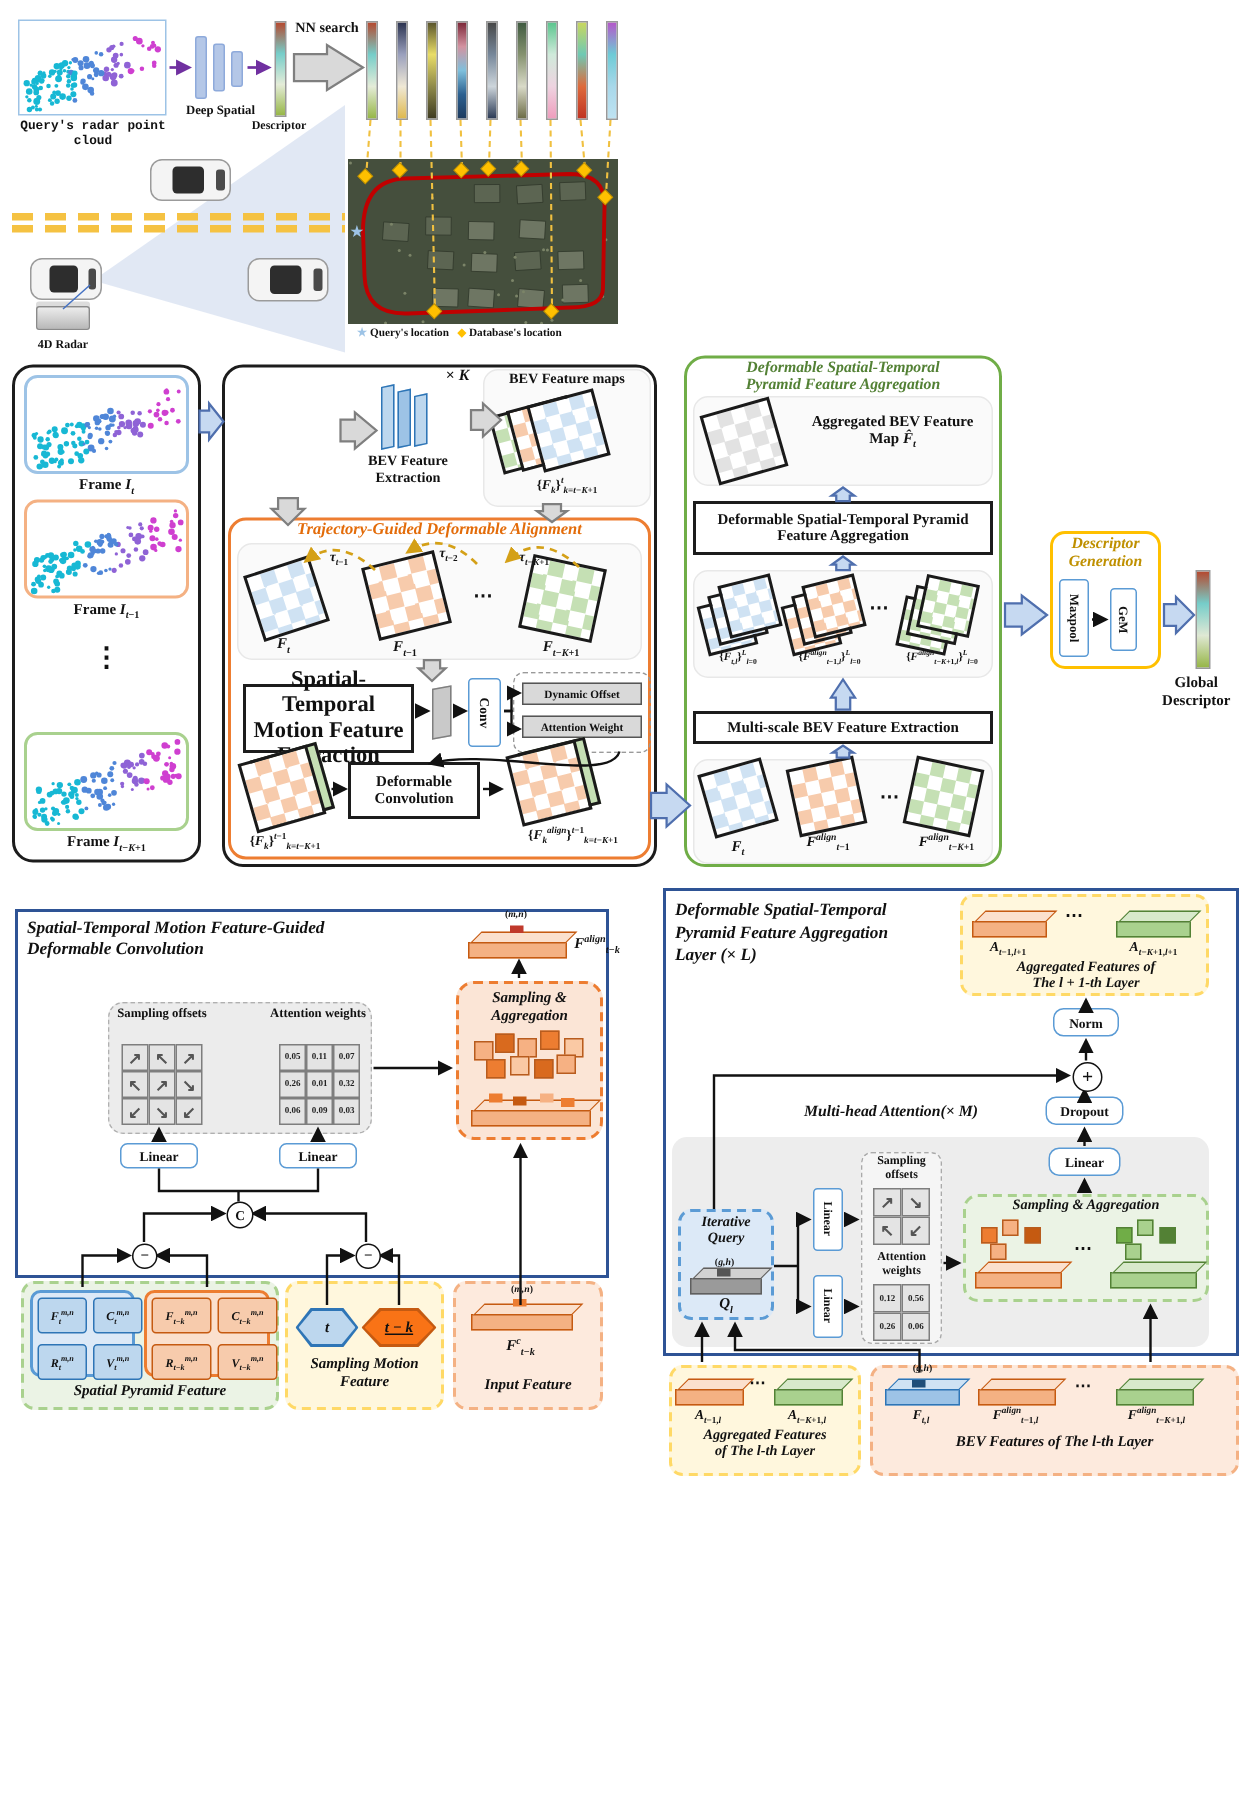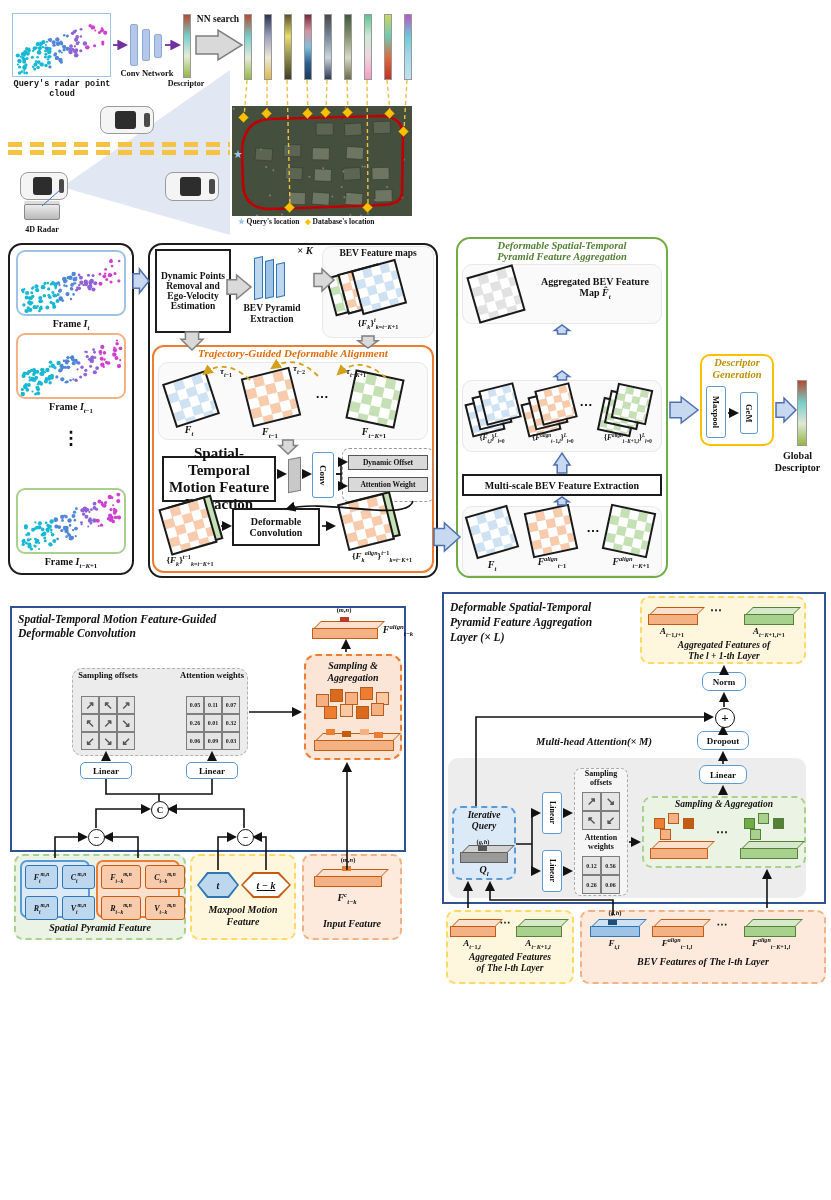"Conv Network" div.t { text: Conv Network -> Deep Spatial }
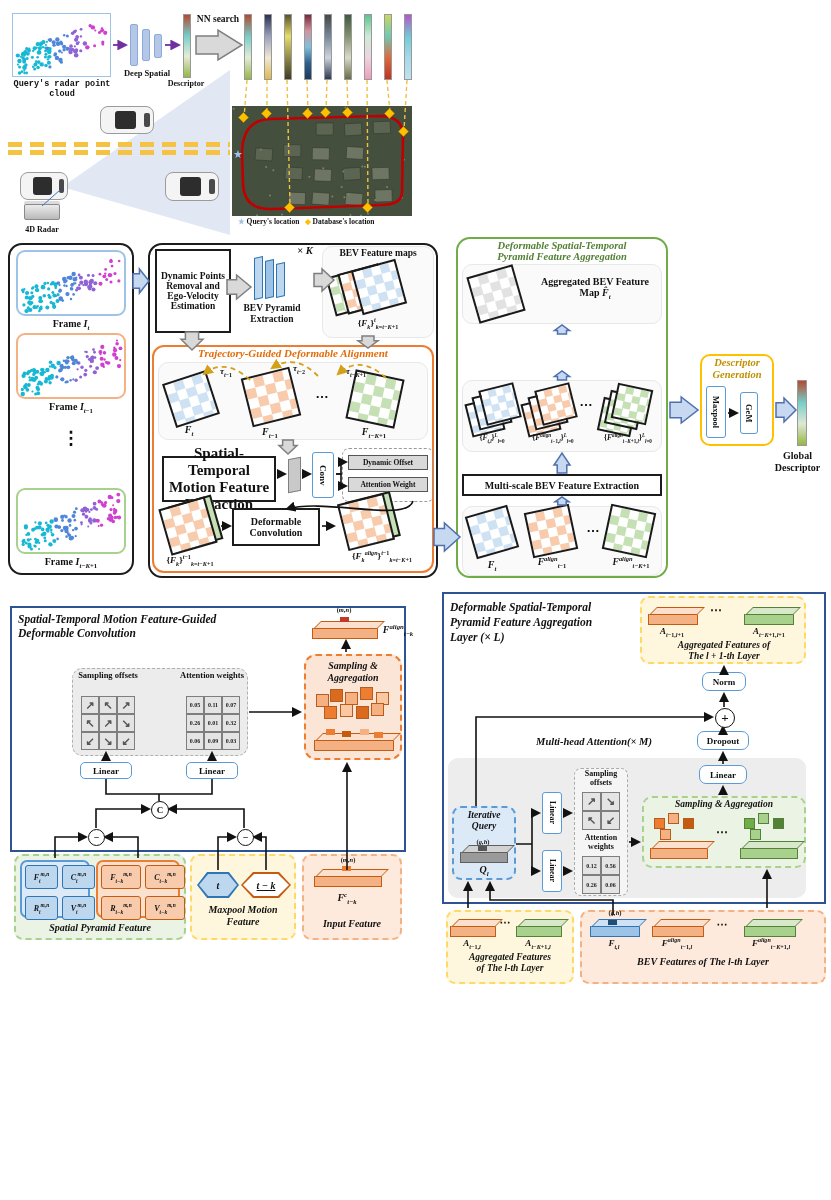"Dynamic Points Removal and Ego-Velocity" div.blackbox { html: <div>Dynamic Points Removal and Ego-Velocity Estimation</div> -> none }
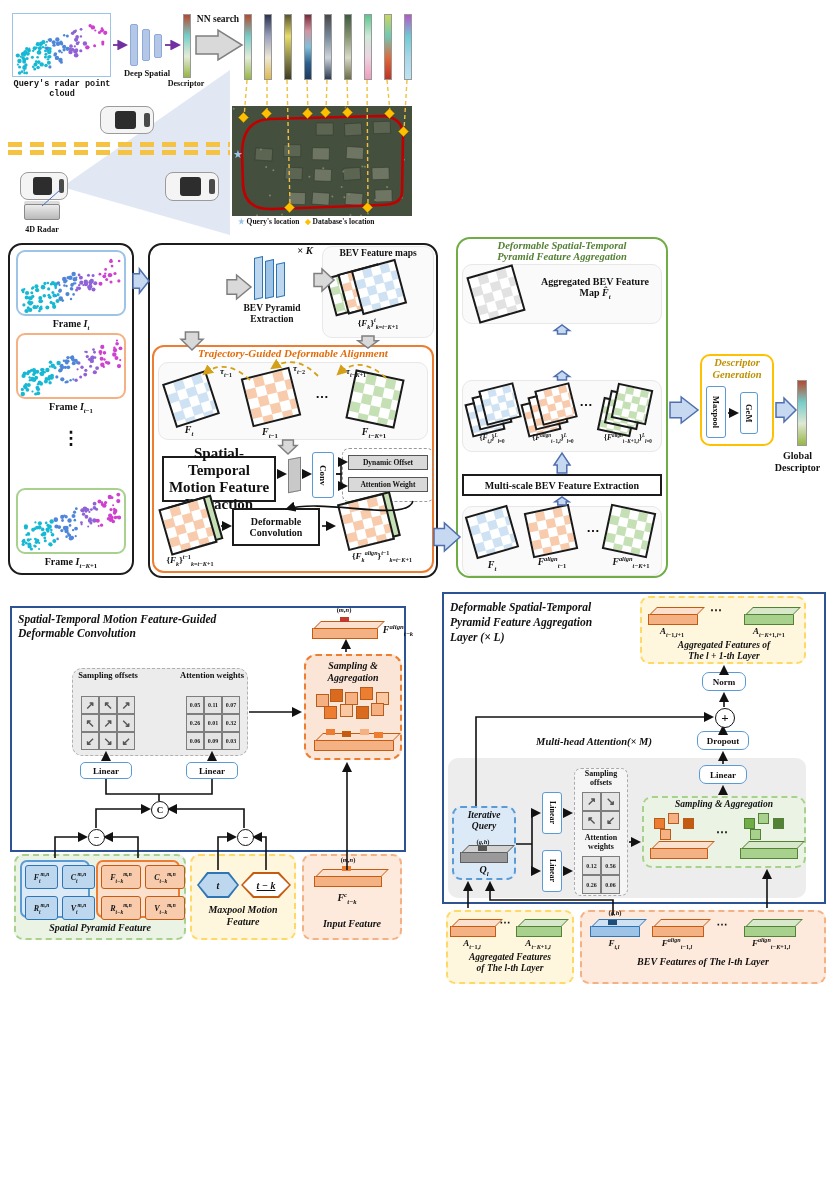"BEV Pyramid Extraction" div.t { text: Pyramid -> Feature }
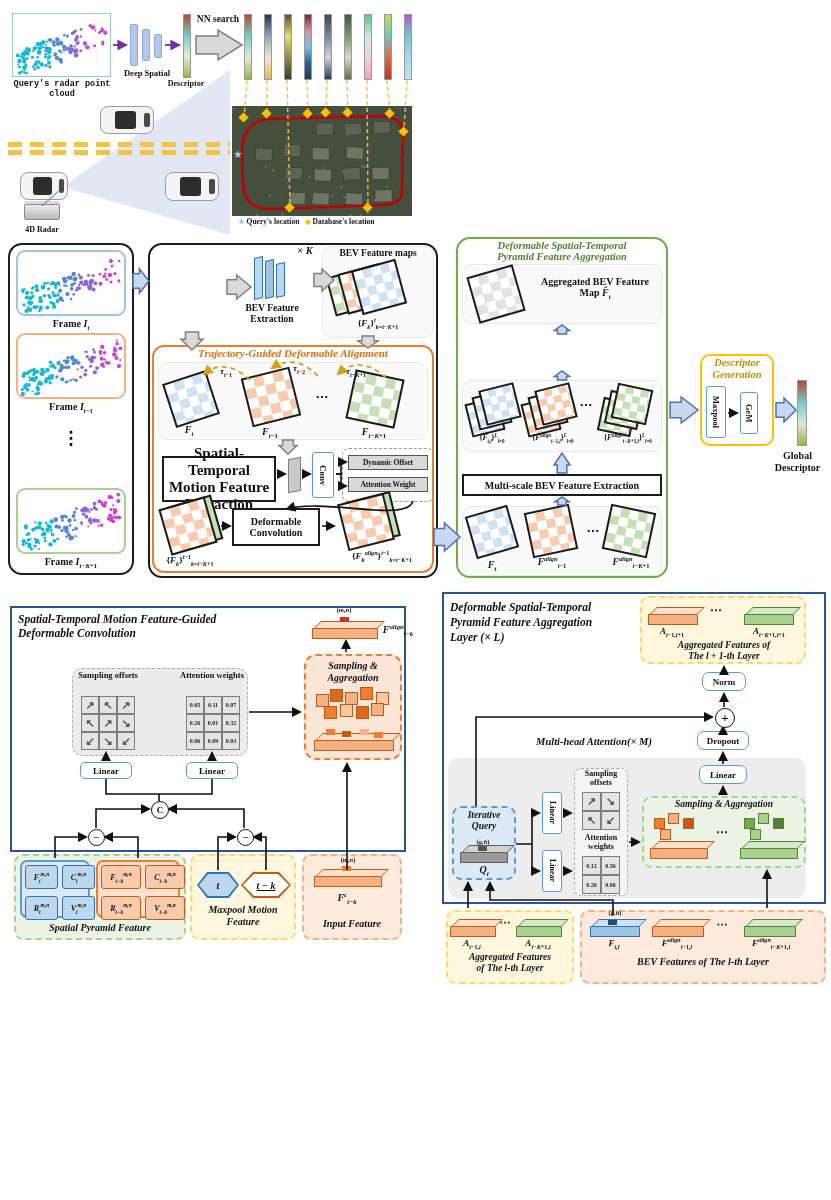"Deformable Spatial-Temporal Pyramid" div.blackbox { html: none -> <div>Deformable Spatial-Temporal Pyramid Feature Aggregation</div> }
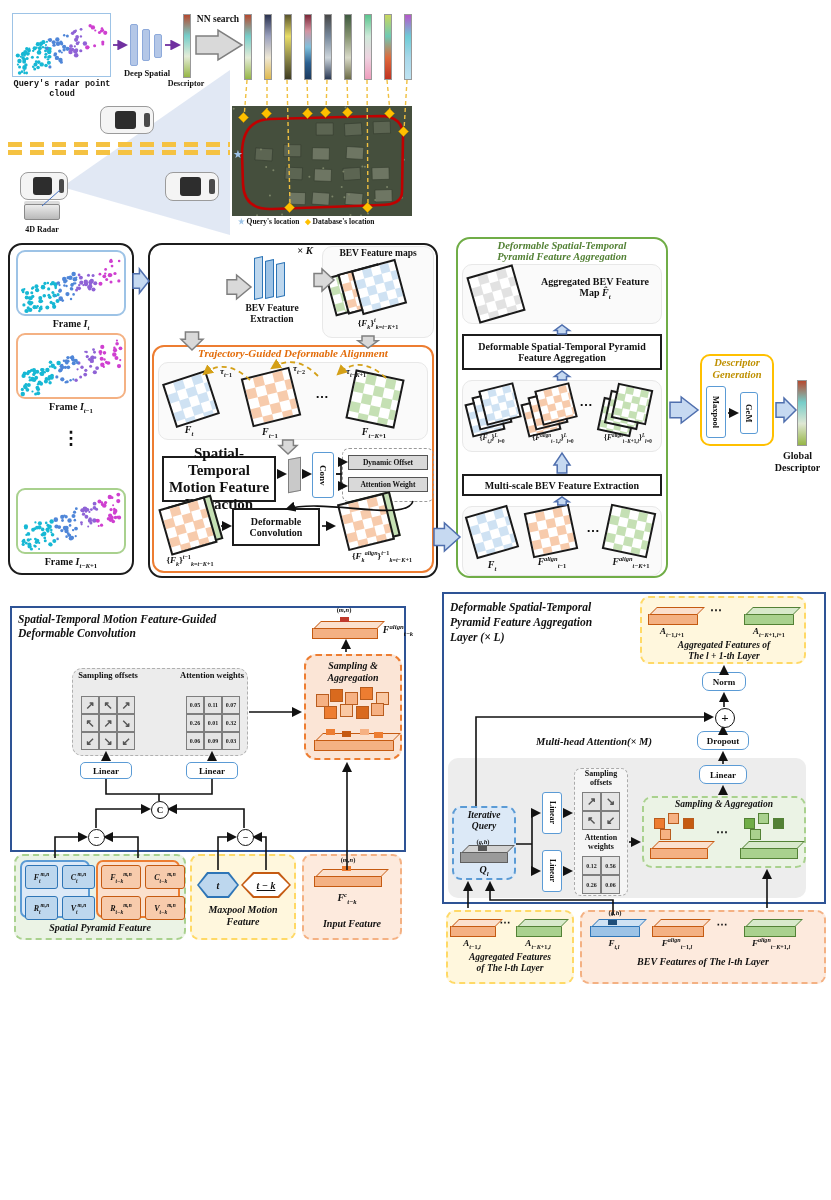"t − k" div.hexi { background: #ffffff -> #f97316 }
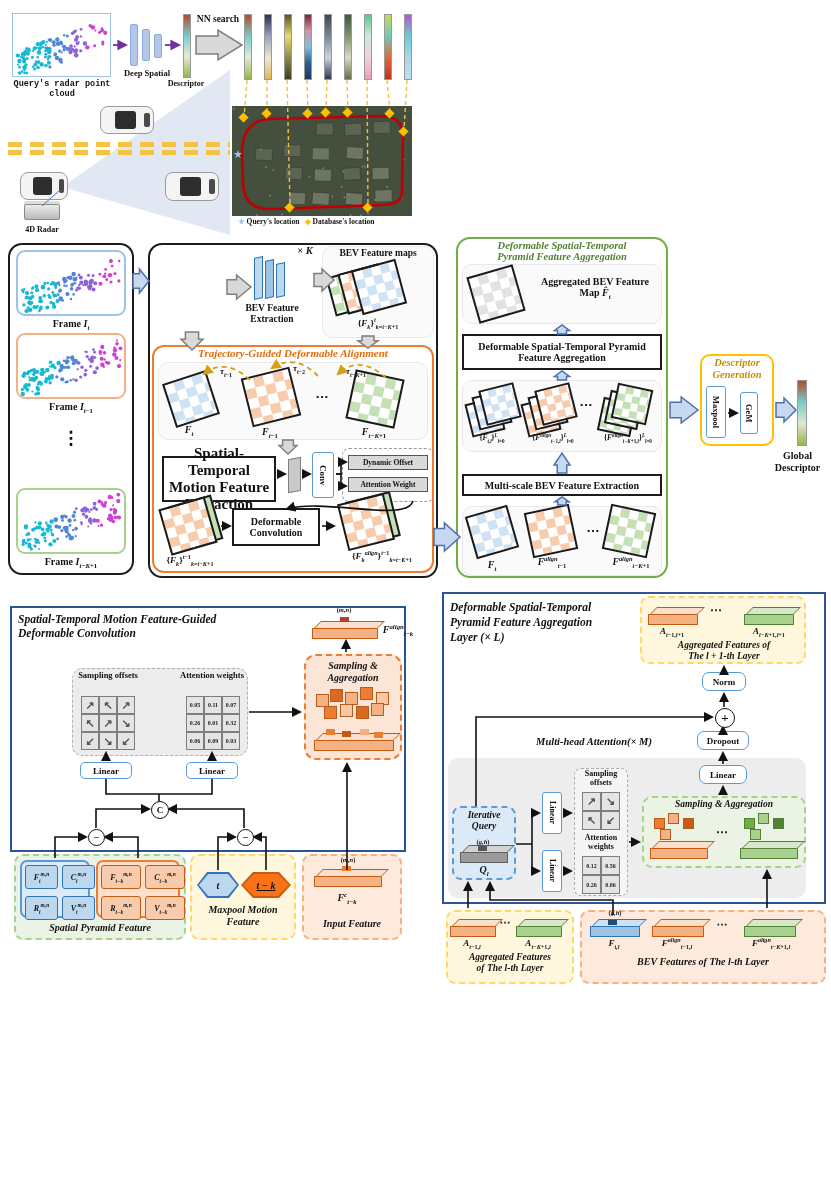"Maxpool Motion" span { text: Maxpool -> Sampling }
